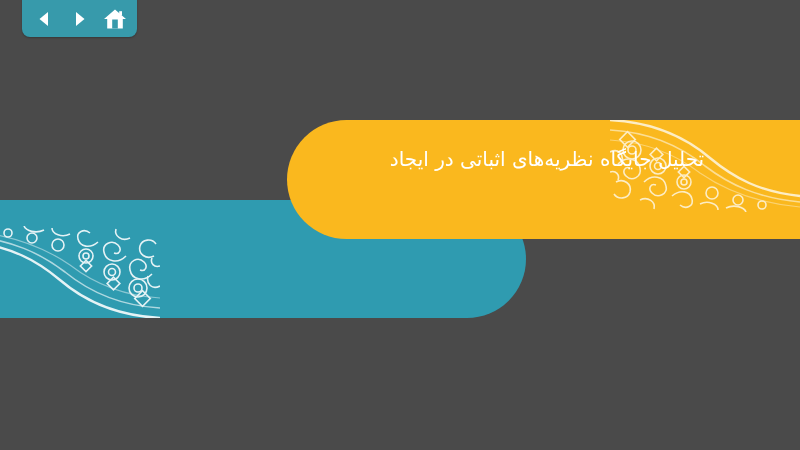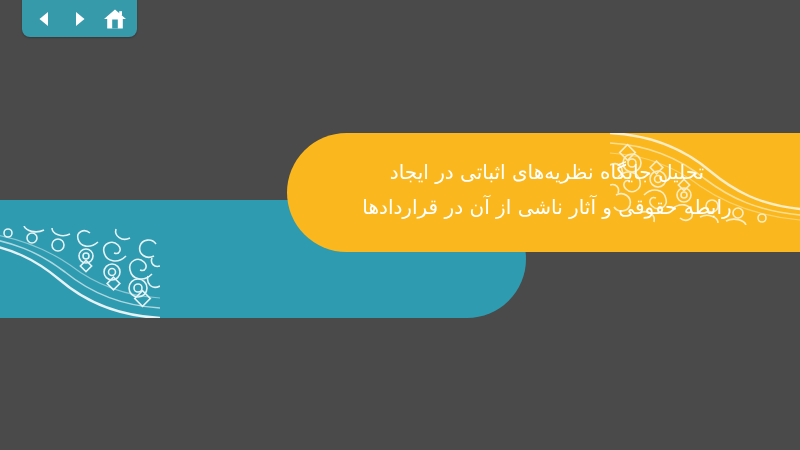"تحلیل جایگاه نظریههای اثباتی در" #orange-banner { top: 133px -> 120px }
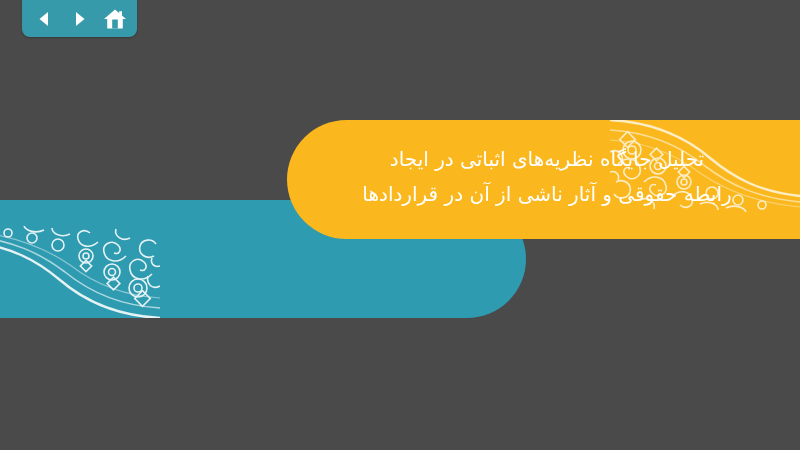"رابطه حقوقی و آثار ناشی" div.title-line { html: <div>رابطه حقوقی و آثار ناشی از آن در قراردادها</div> -> none }
